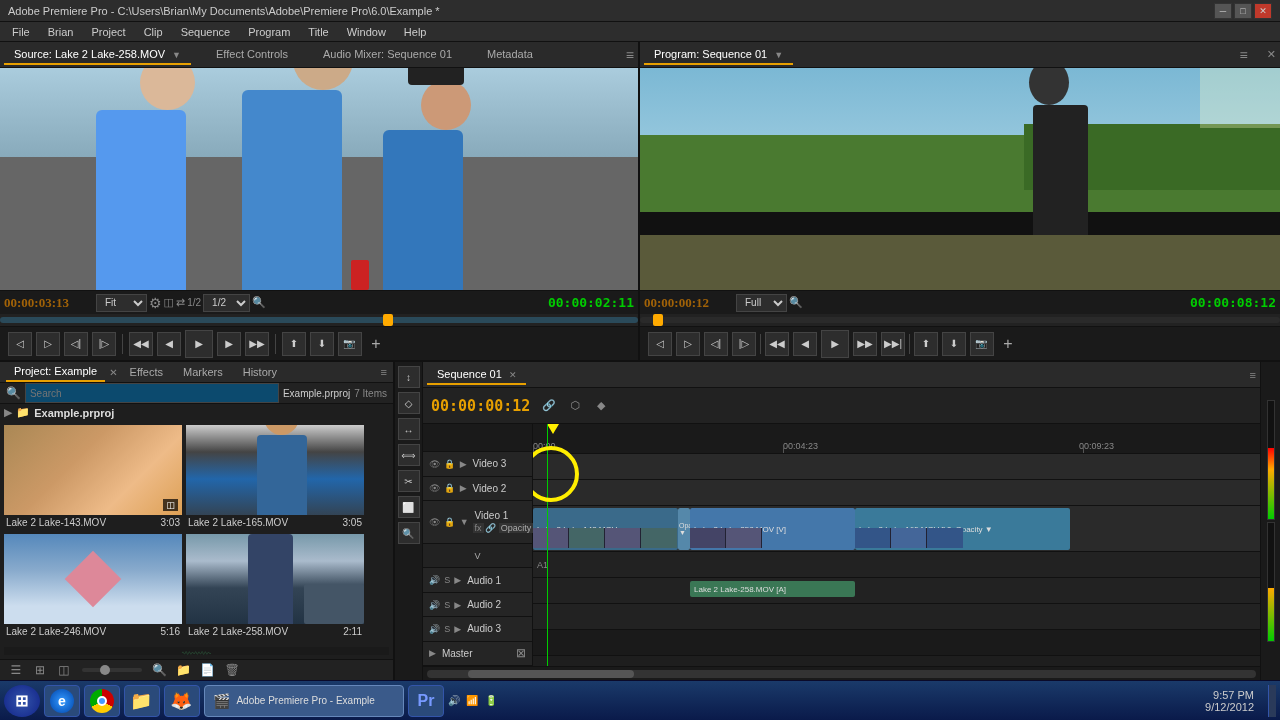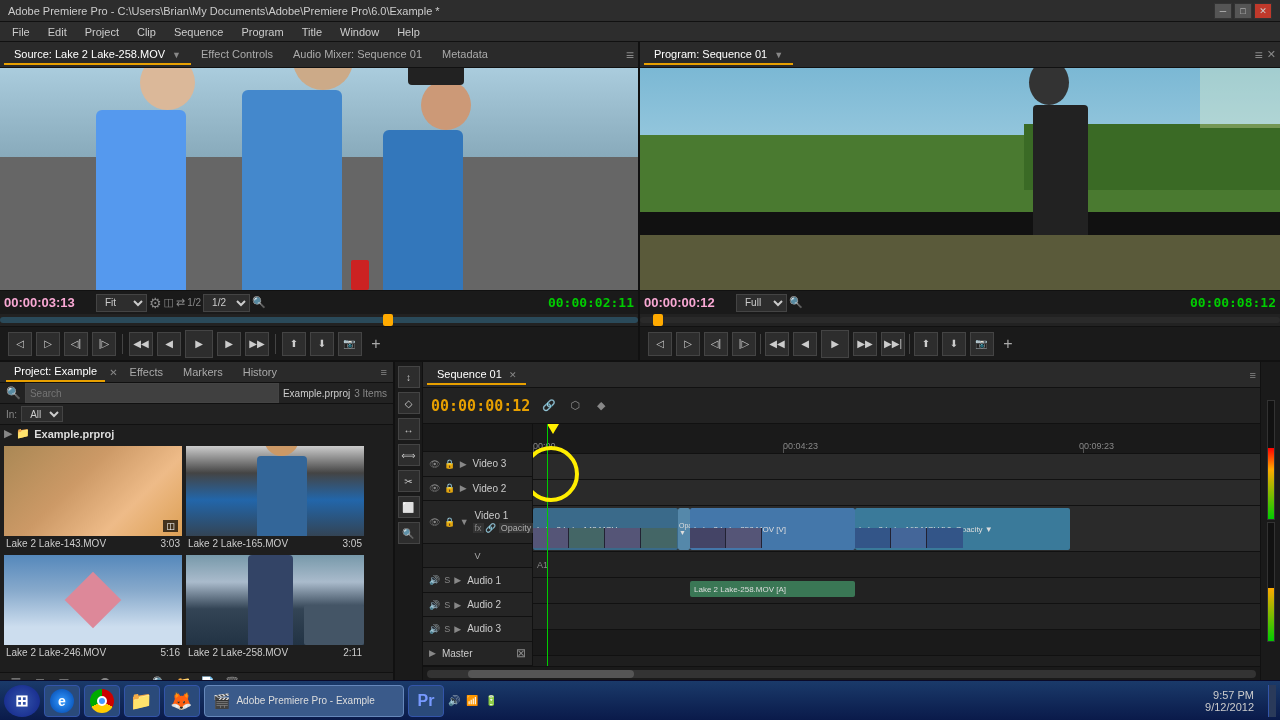"Edit" span.menu-item { text: Edit -> Brian }
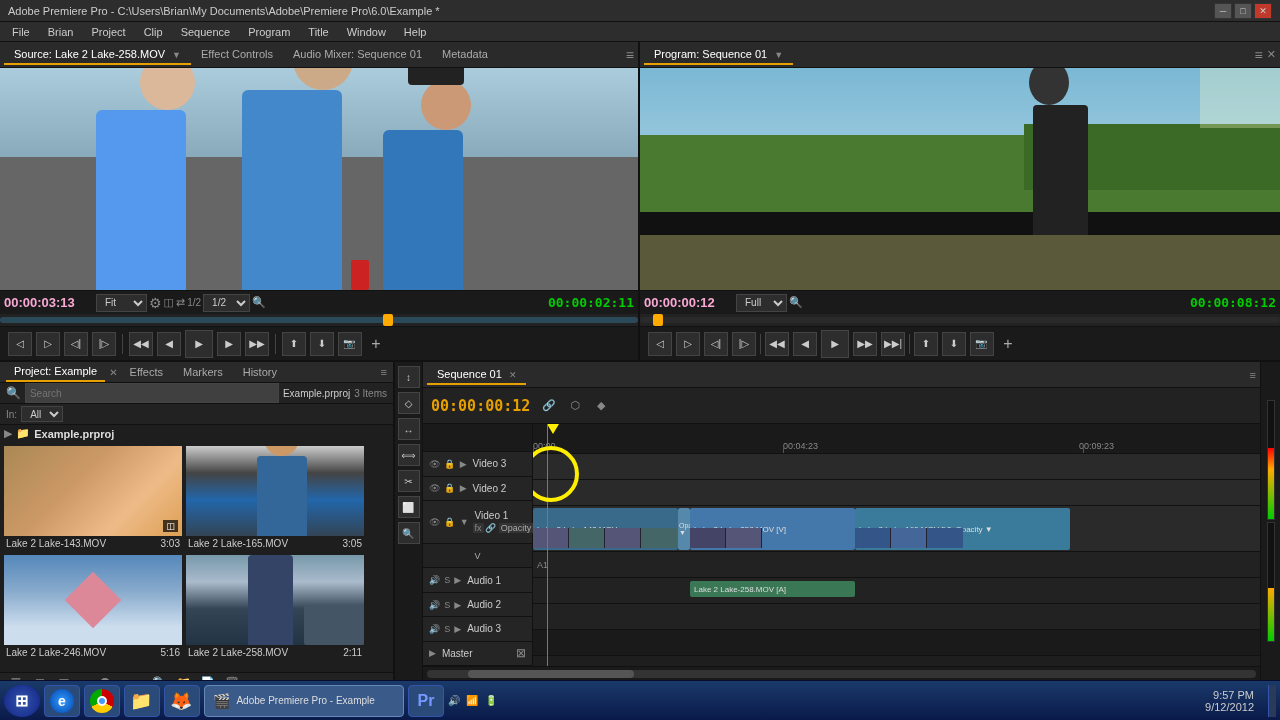"Source: Lake 2 Lake-258.MOV ▼" .panel-tab-bar { gap: 0 -> 15px }
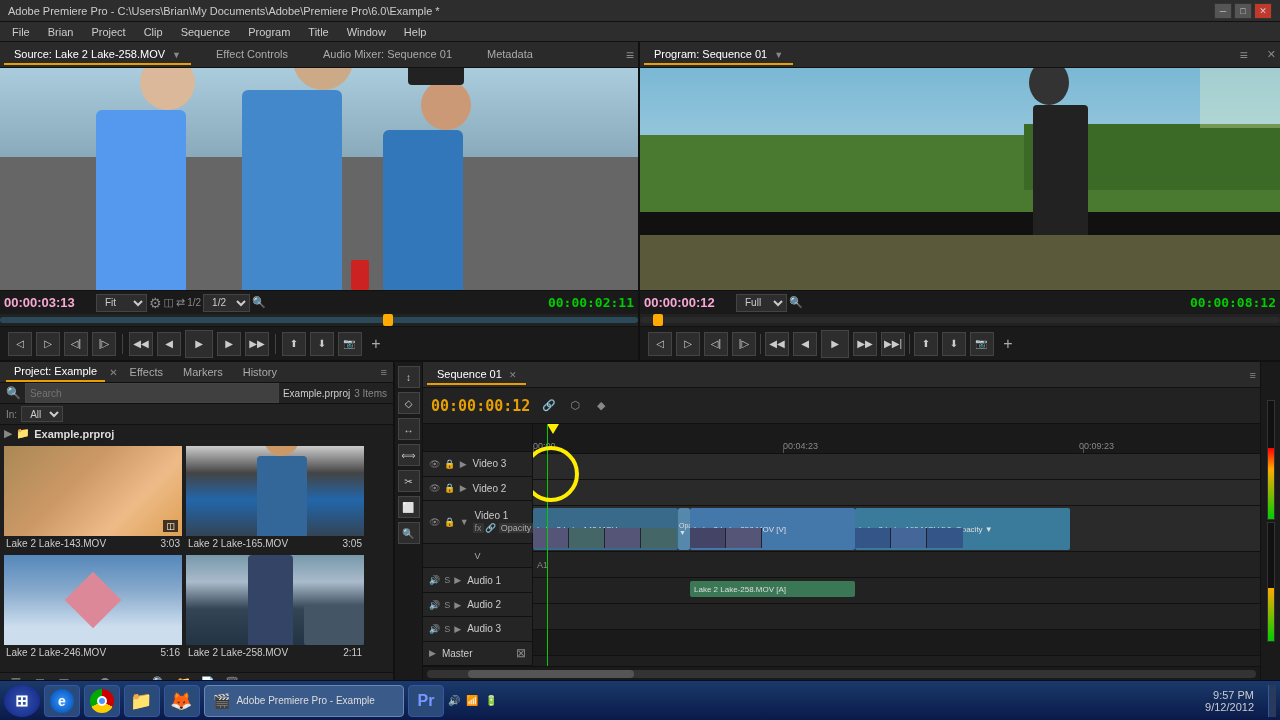"00:00:03:13" .timecode { color: #f9a8d4 -> #a16207; font-family: Liberation Sans, sans-serif -> Liberation Serif, serif }
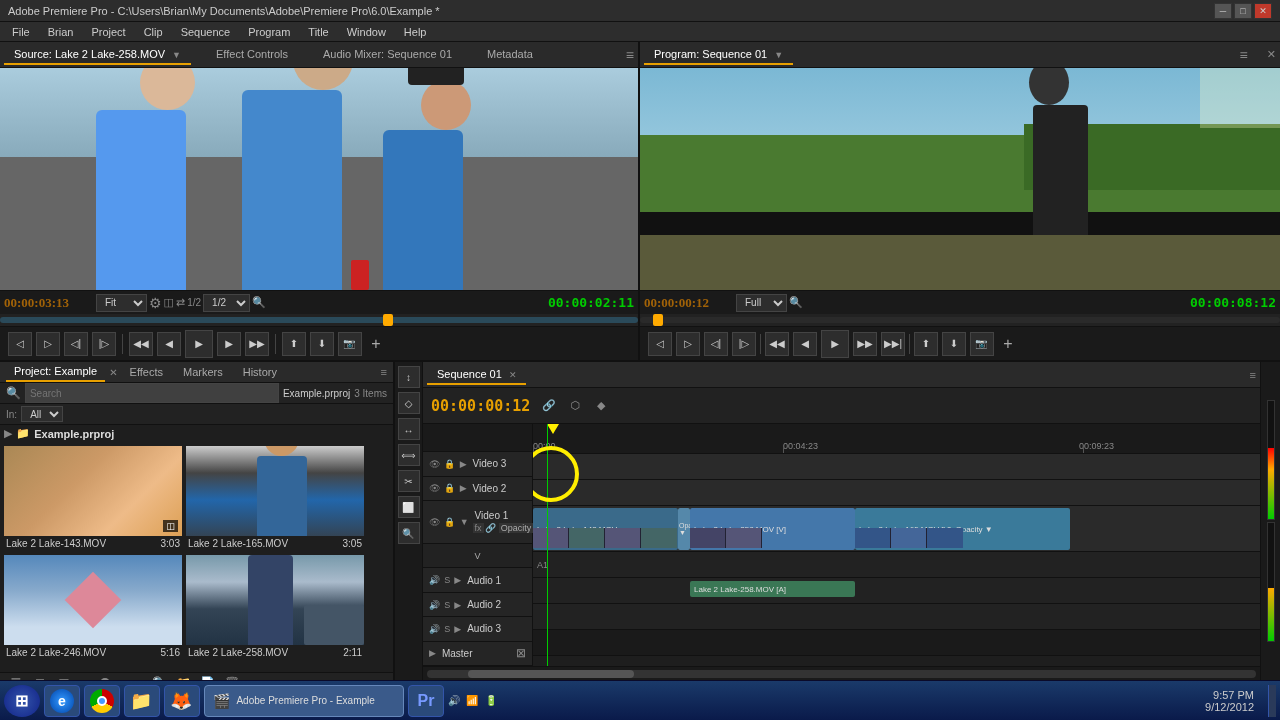"Search" .search-input { background: #404040 -> #0c4a6e }
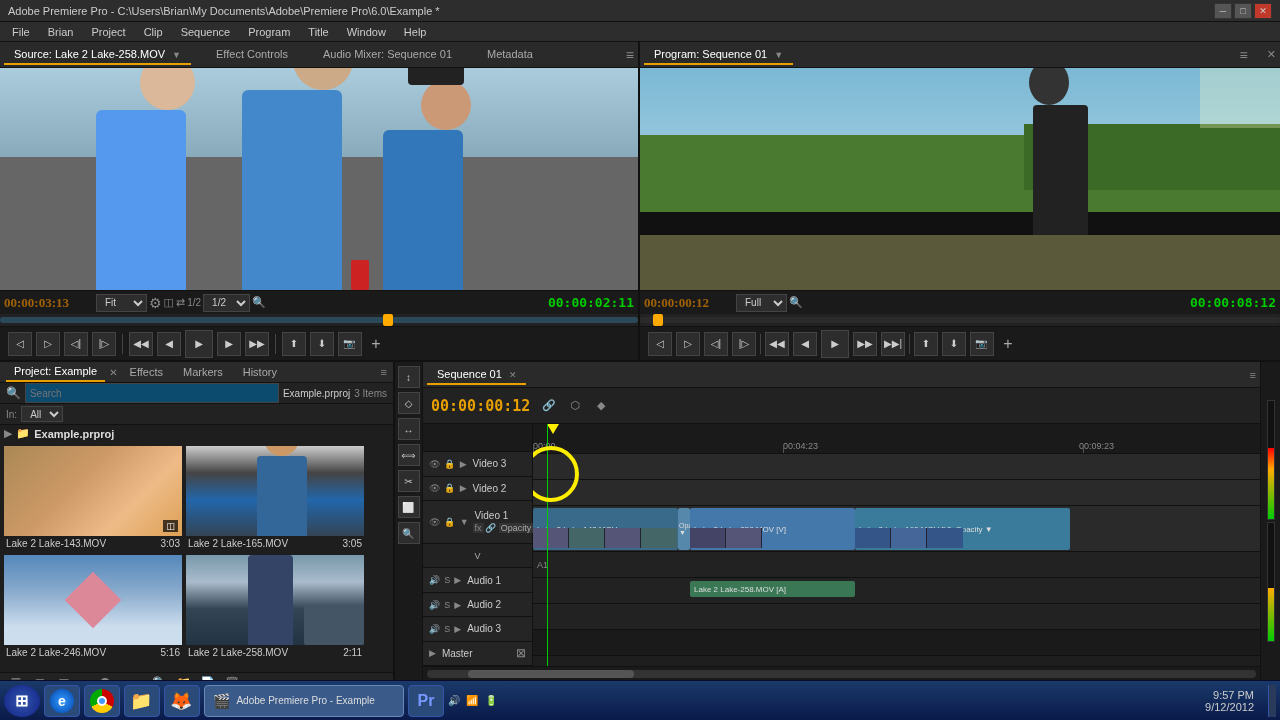"3 Items" span { text: 3 -> 7 }
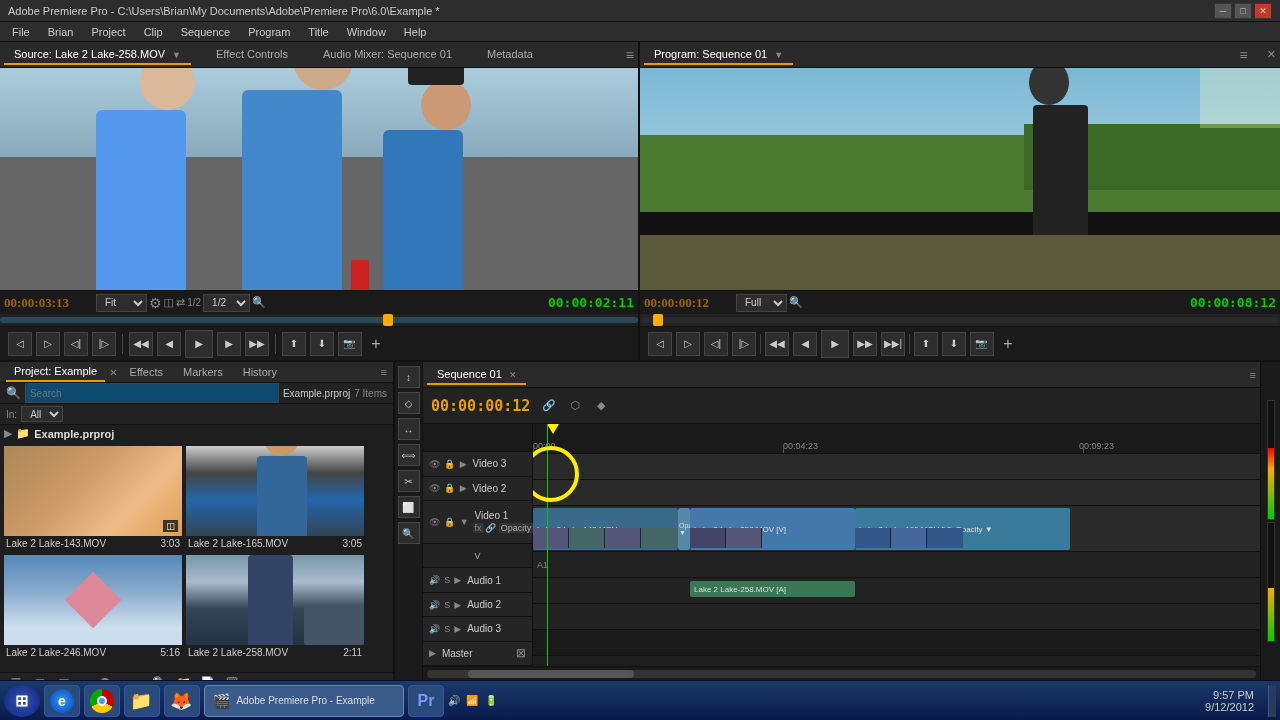"In:" div { html: <div> <span>In:</span> <select> <option>All</option> </select> </div> -> none }
